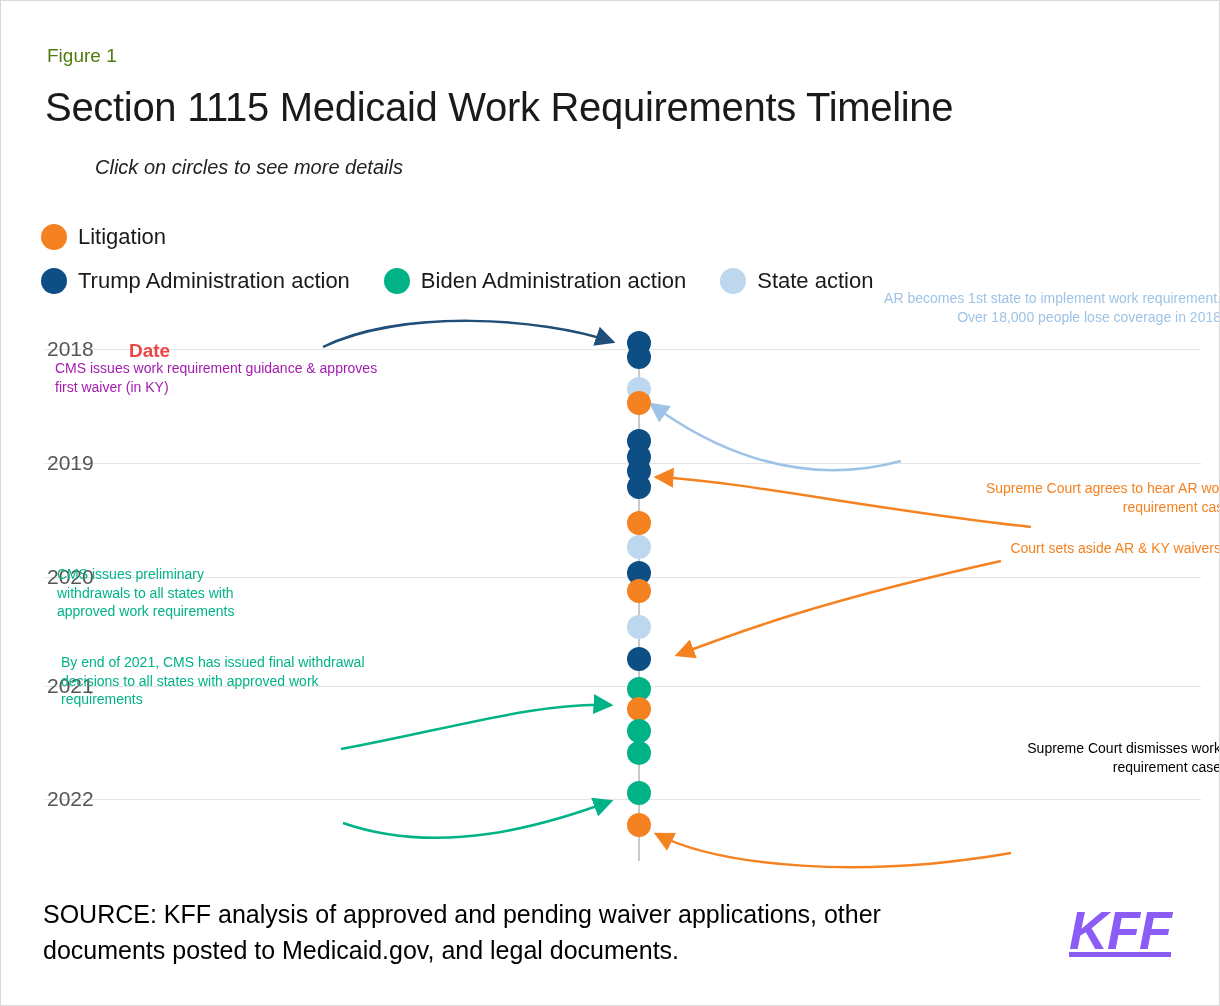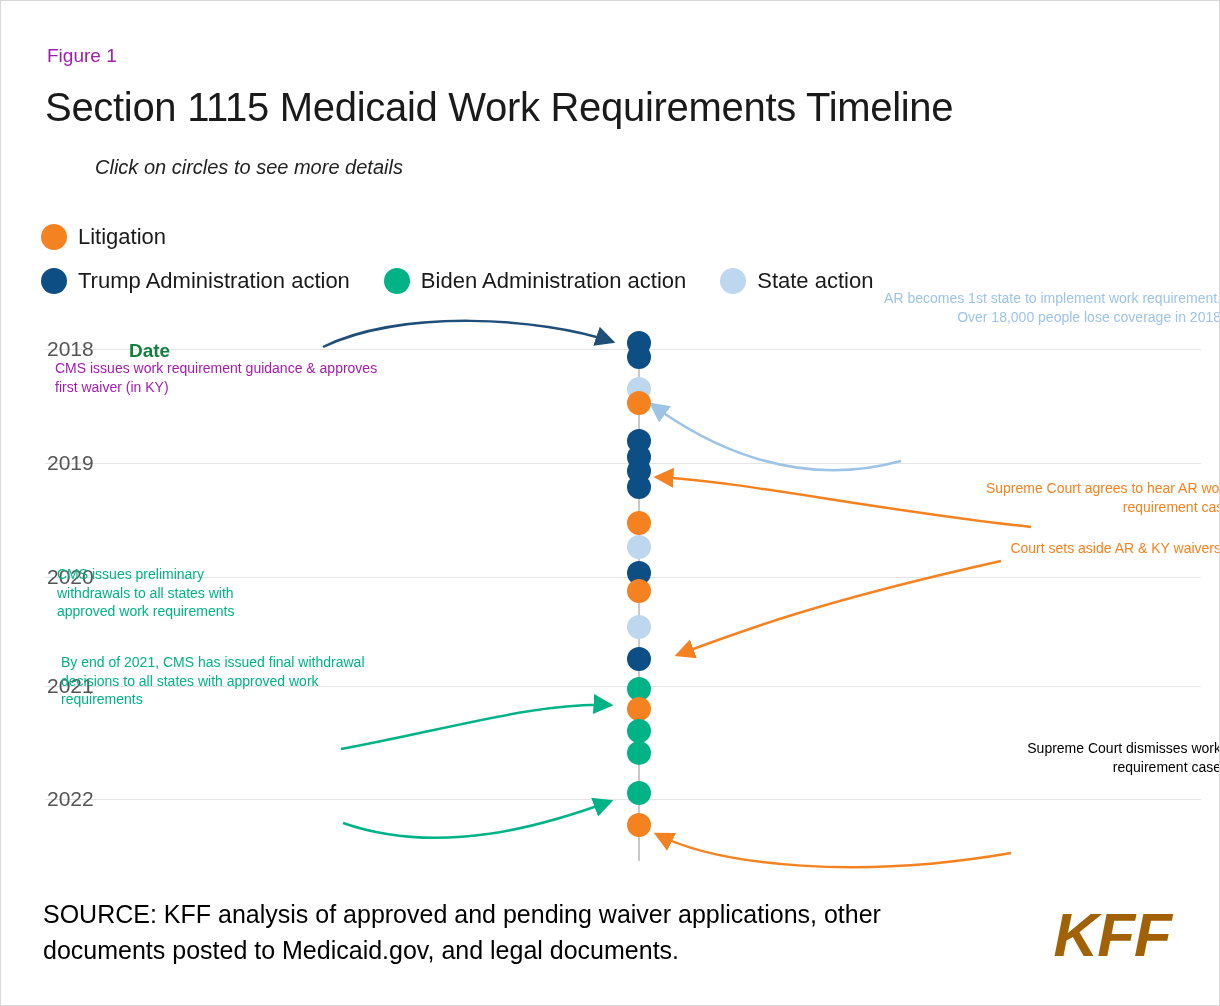"Figure 1" .fig-label { color: #a21caf -> #4d7c0f }
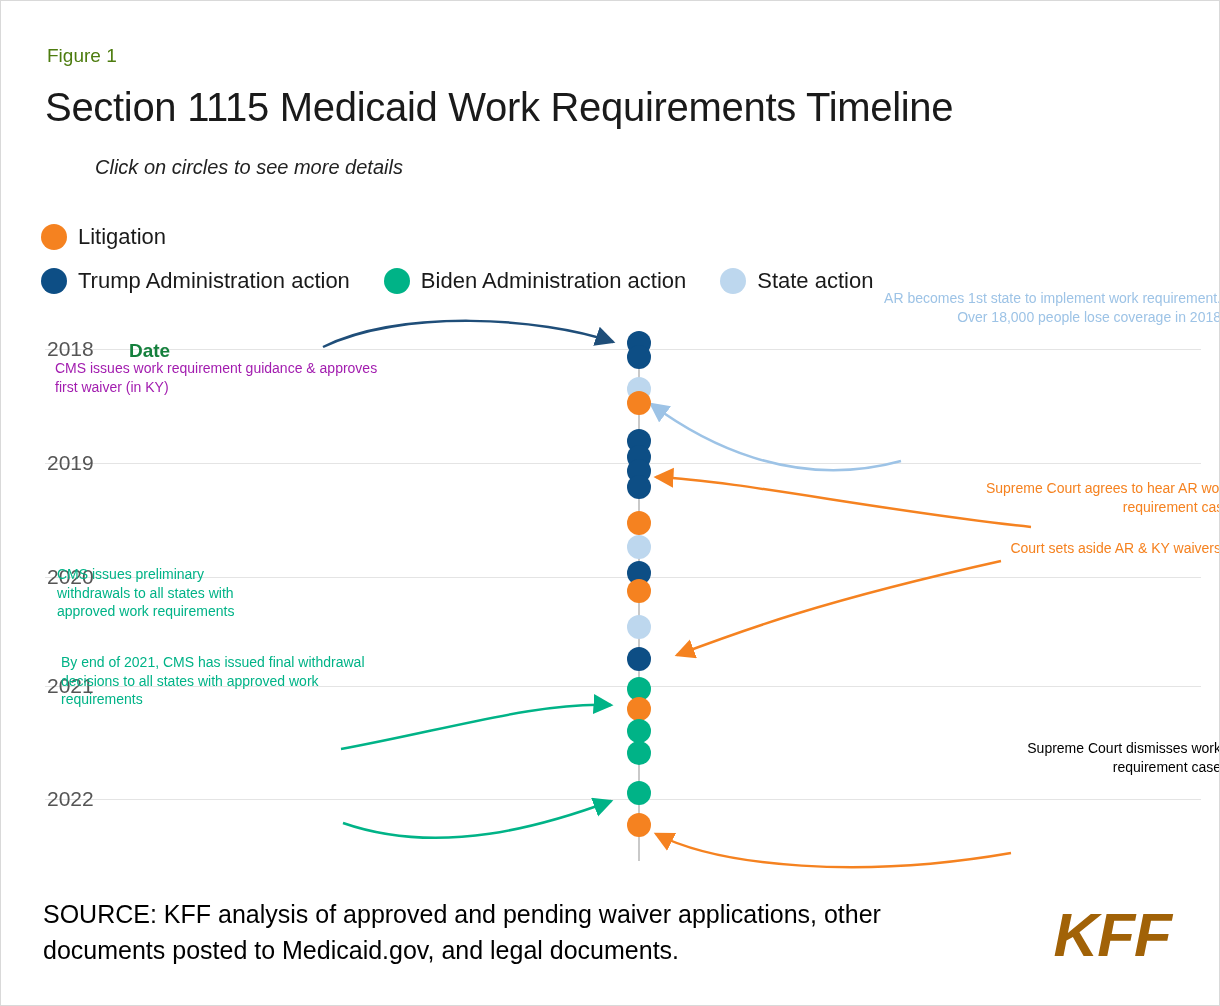"Date" .axis-title { color: #15803d -> #ef4444 }
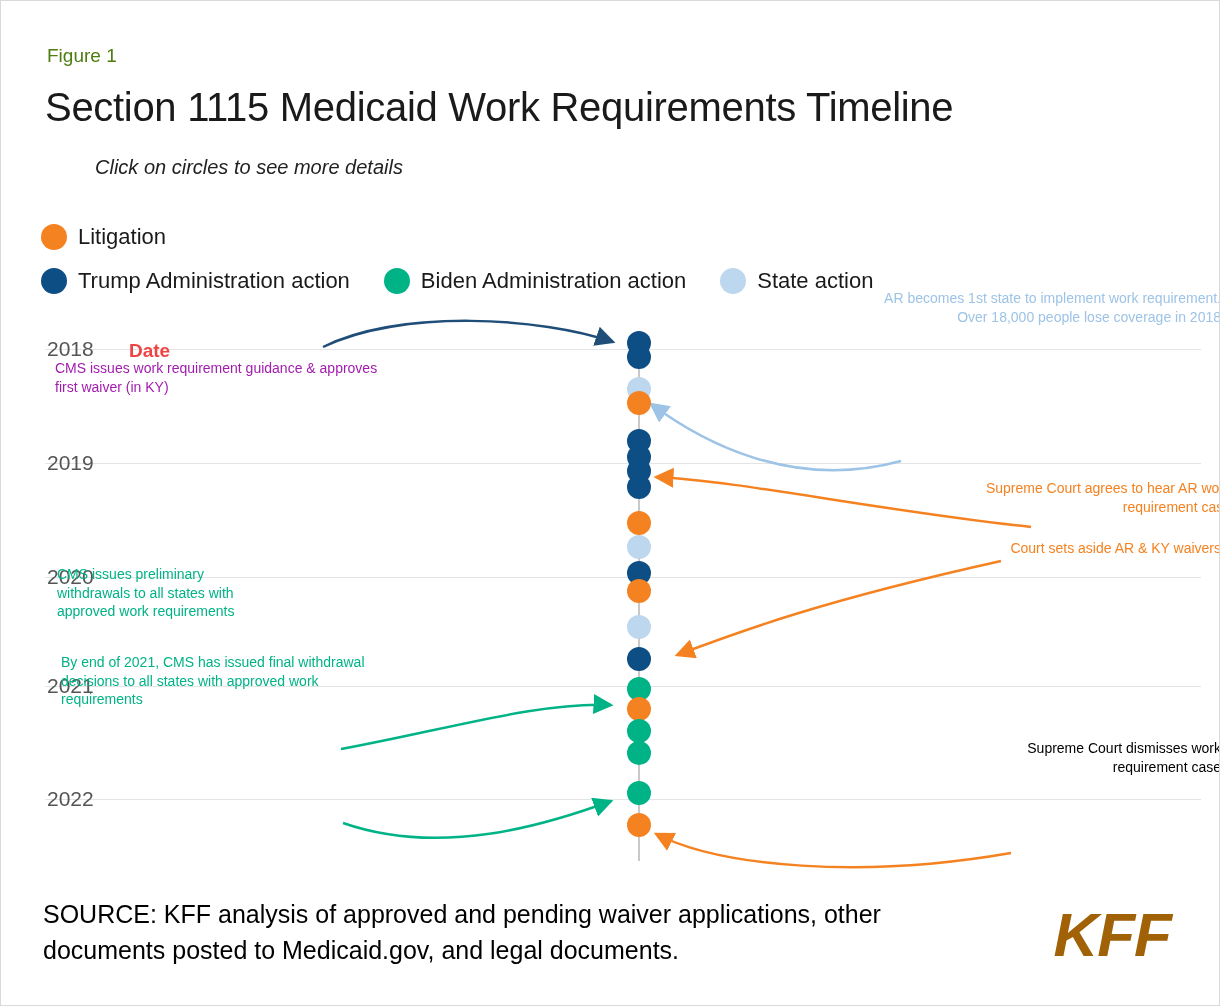"KFF" .kff-logo { color: #a16207 -> #8b5cf6; font-size: 62px -> 54px; text-decoration: none -> underline }
